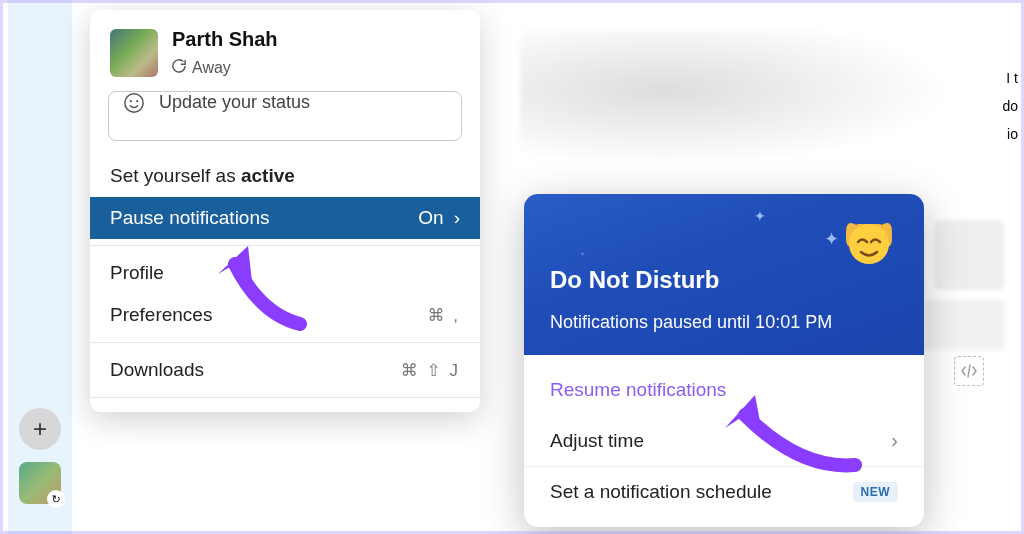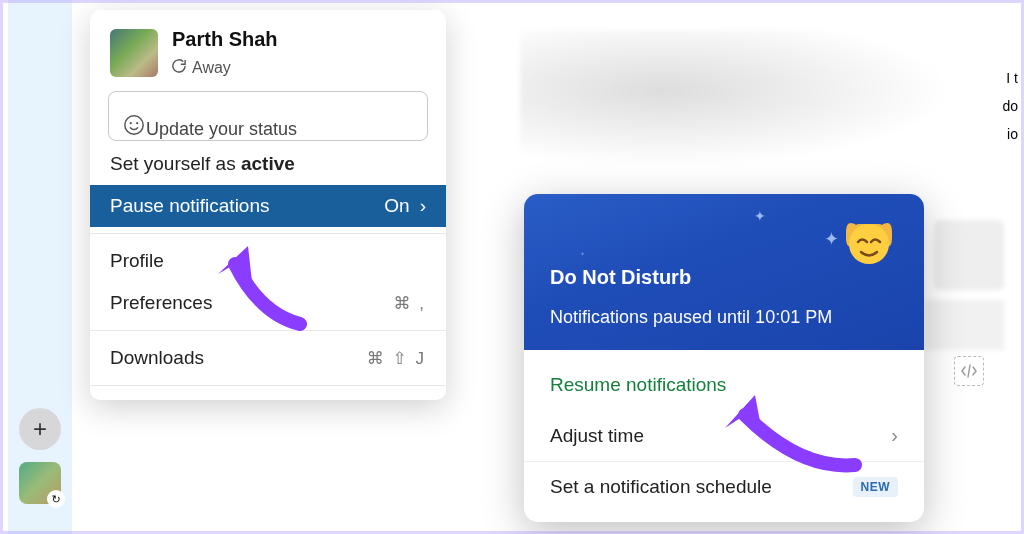"Parth Shah" .user-menu { width: 356px -> 390px }
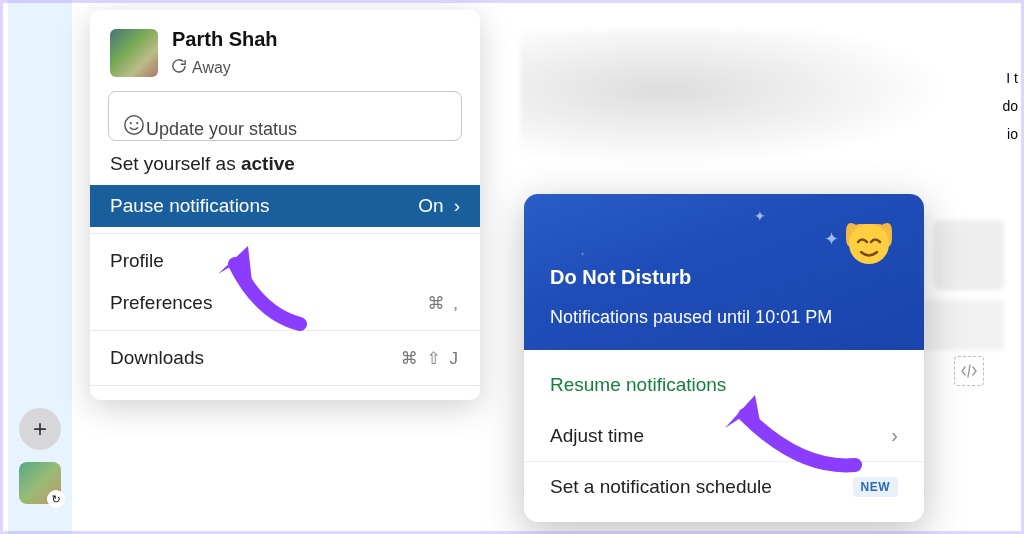"Update your status" .status-input { align-items: flex-end -> flex-start; gap: 1px -> 14px; margin: 0 18px 2px 18px -> 0 18px 14px 18px }
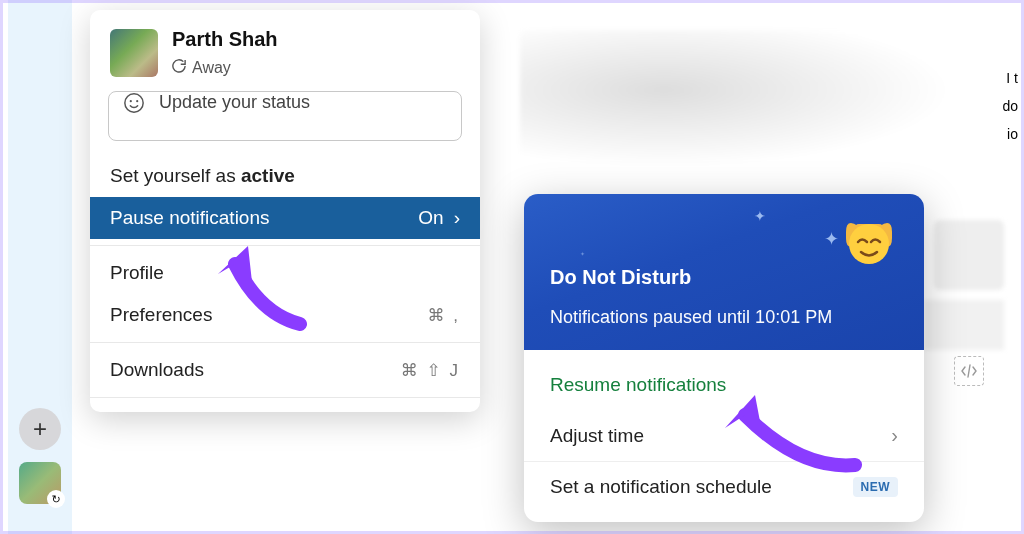"Do Not Disturb" .dnd-title { font-size: 20px -> 24px }
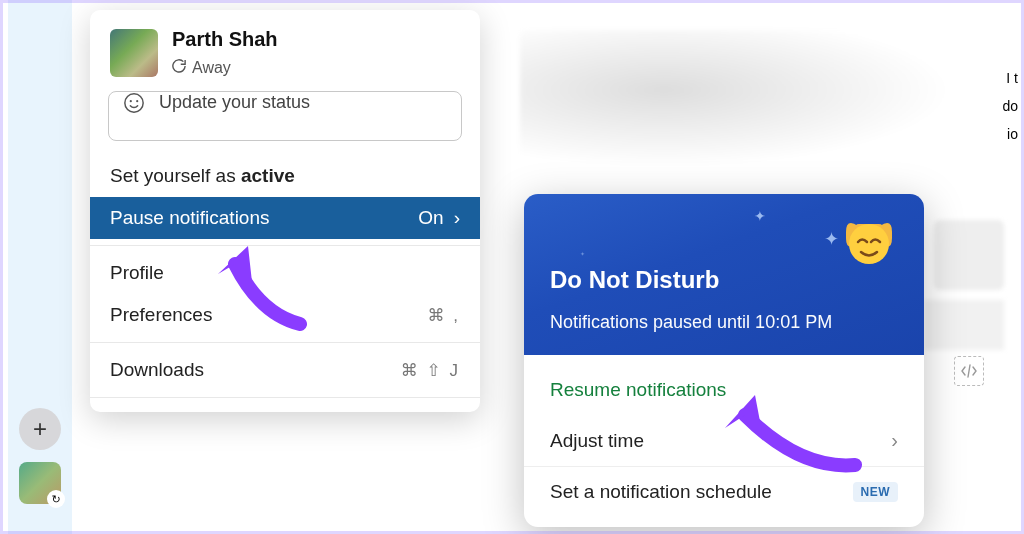"Resume notifications" .dnd-item.resume { color: #15803d -> #8b5cf6 }
